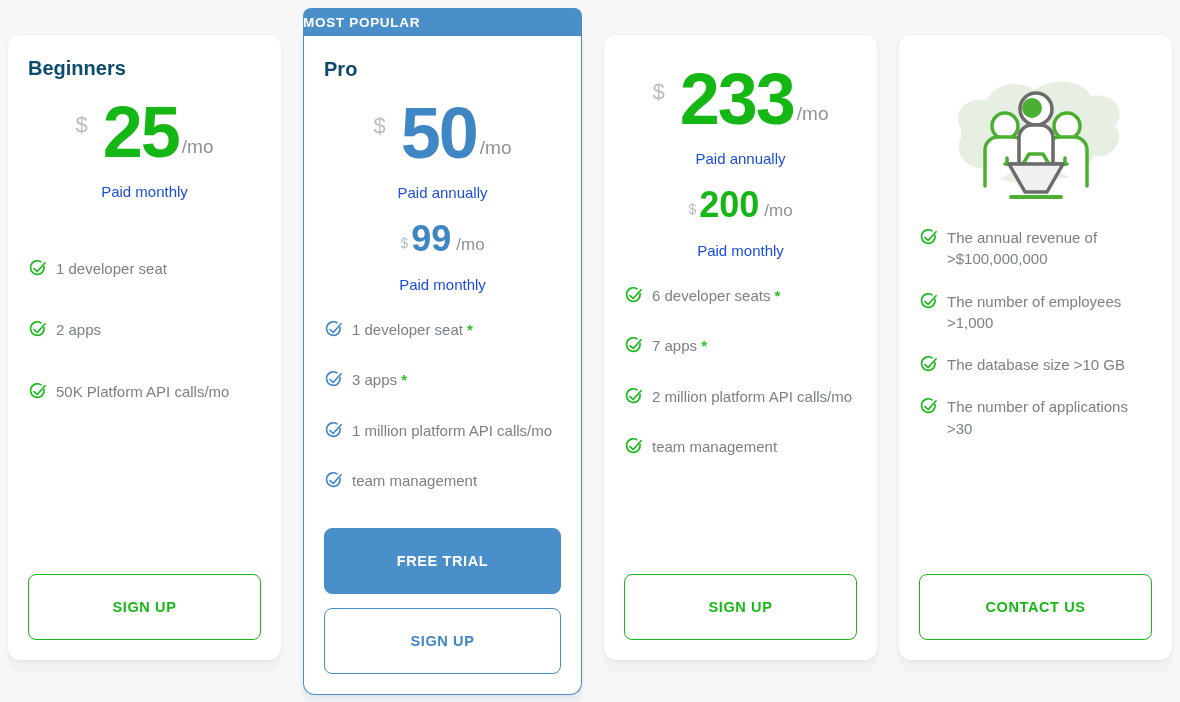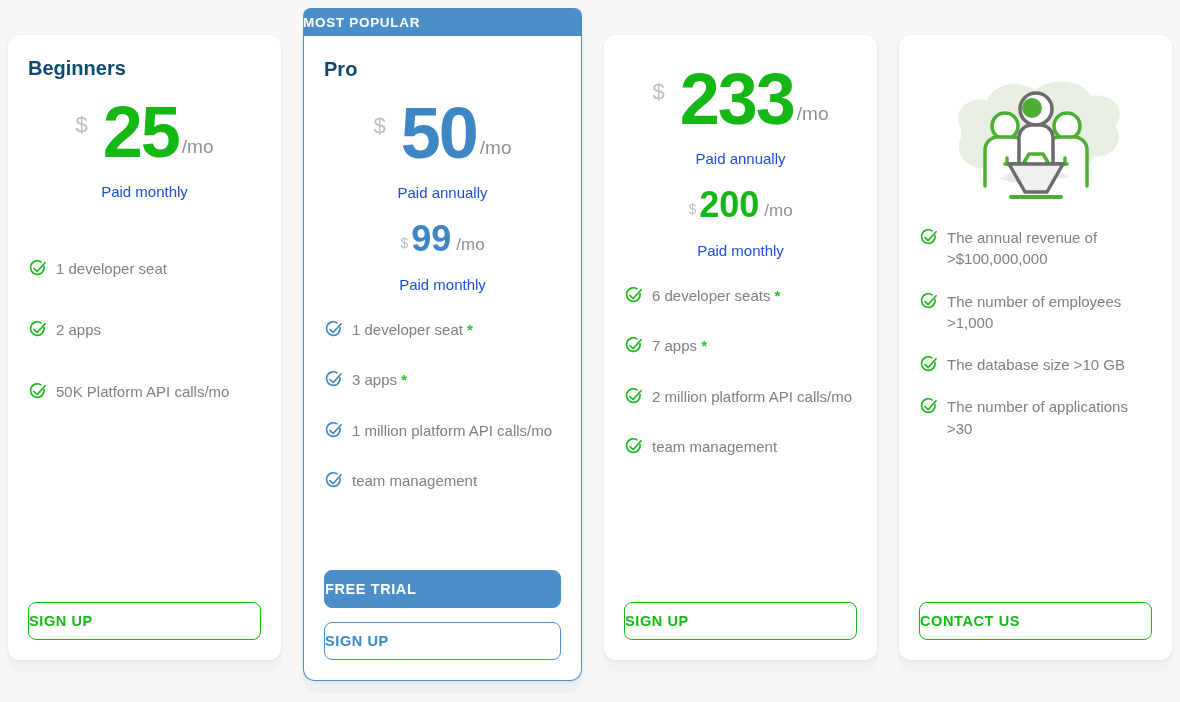"FREE TRIAL" .btn { padding: 10px 0 -> 24px 0; text-align: left -> center }
